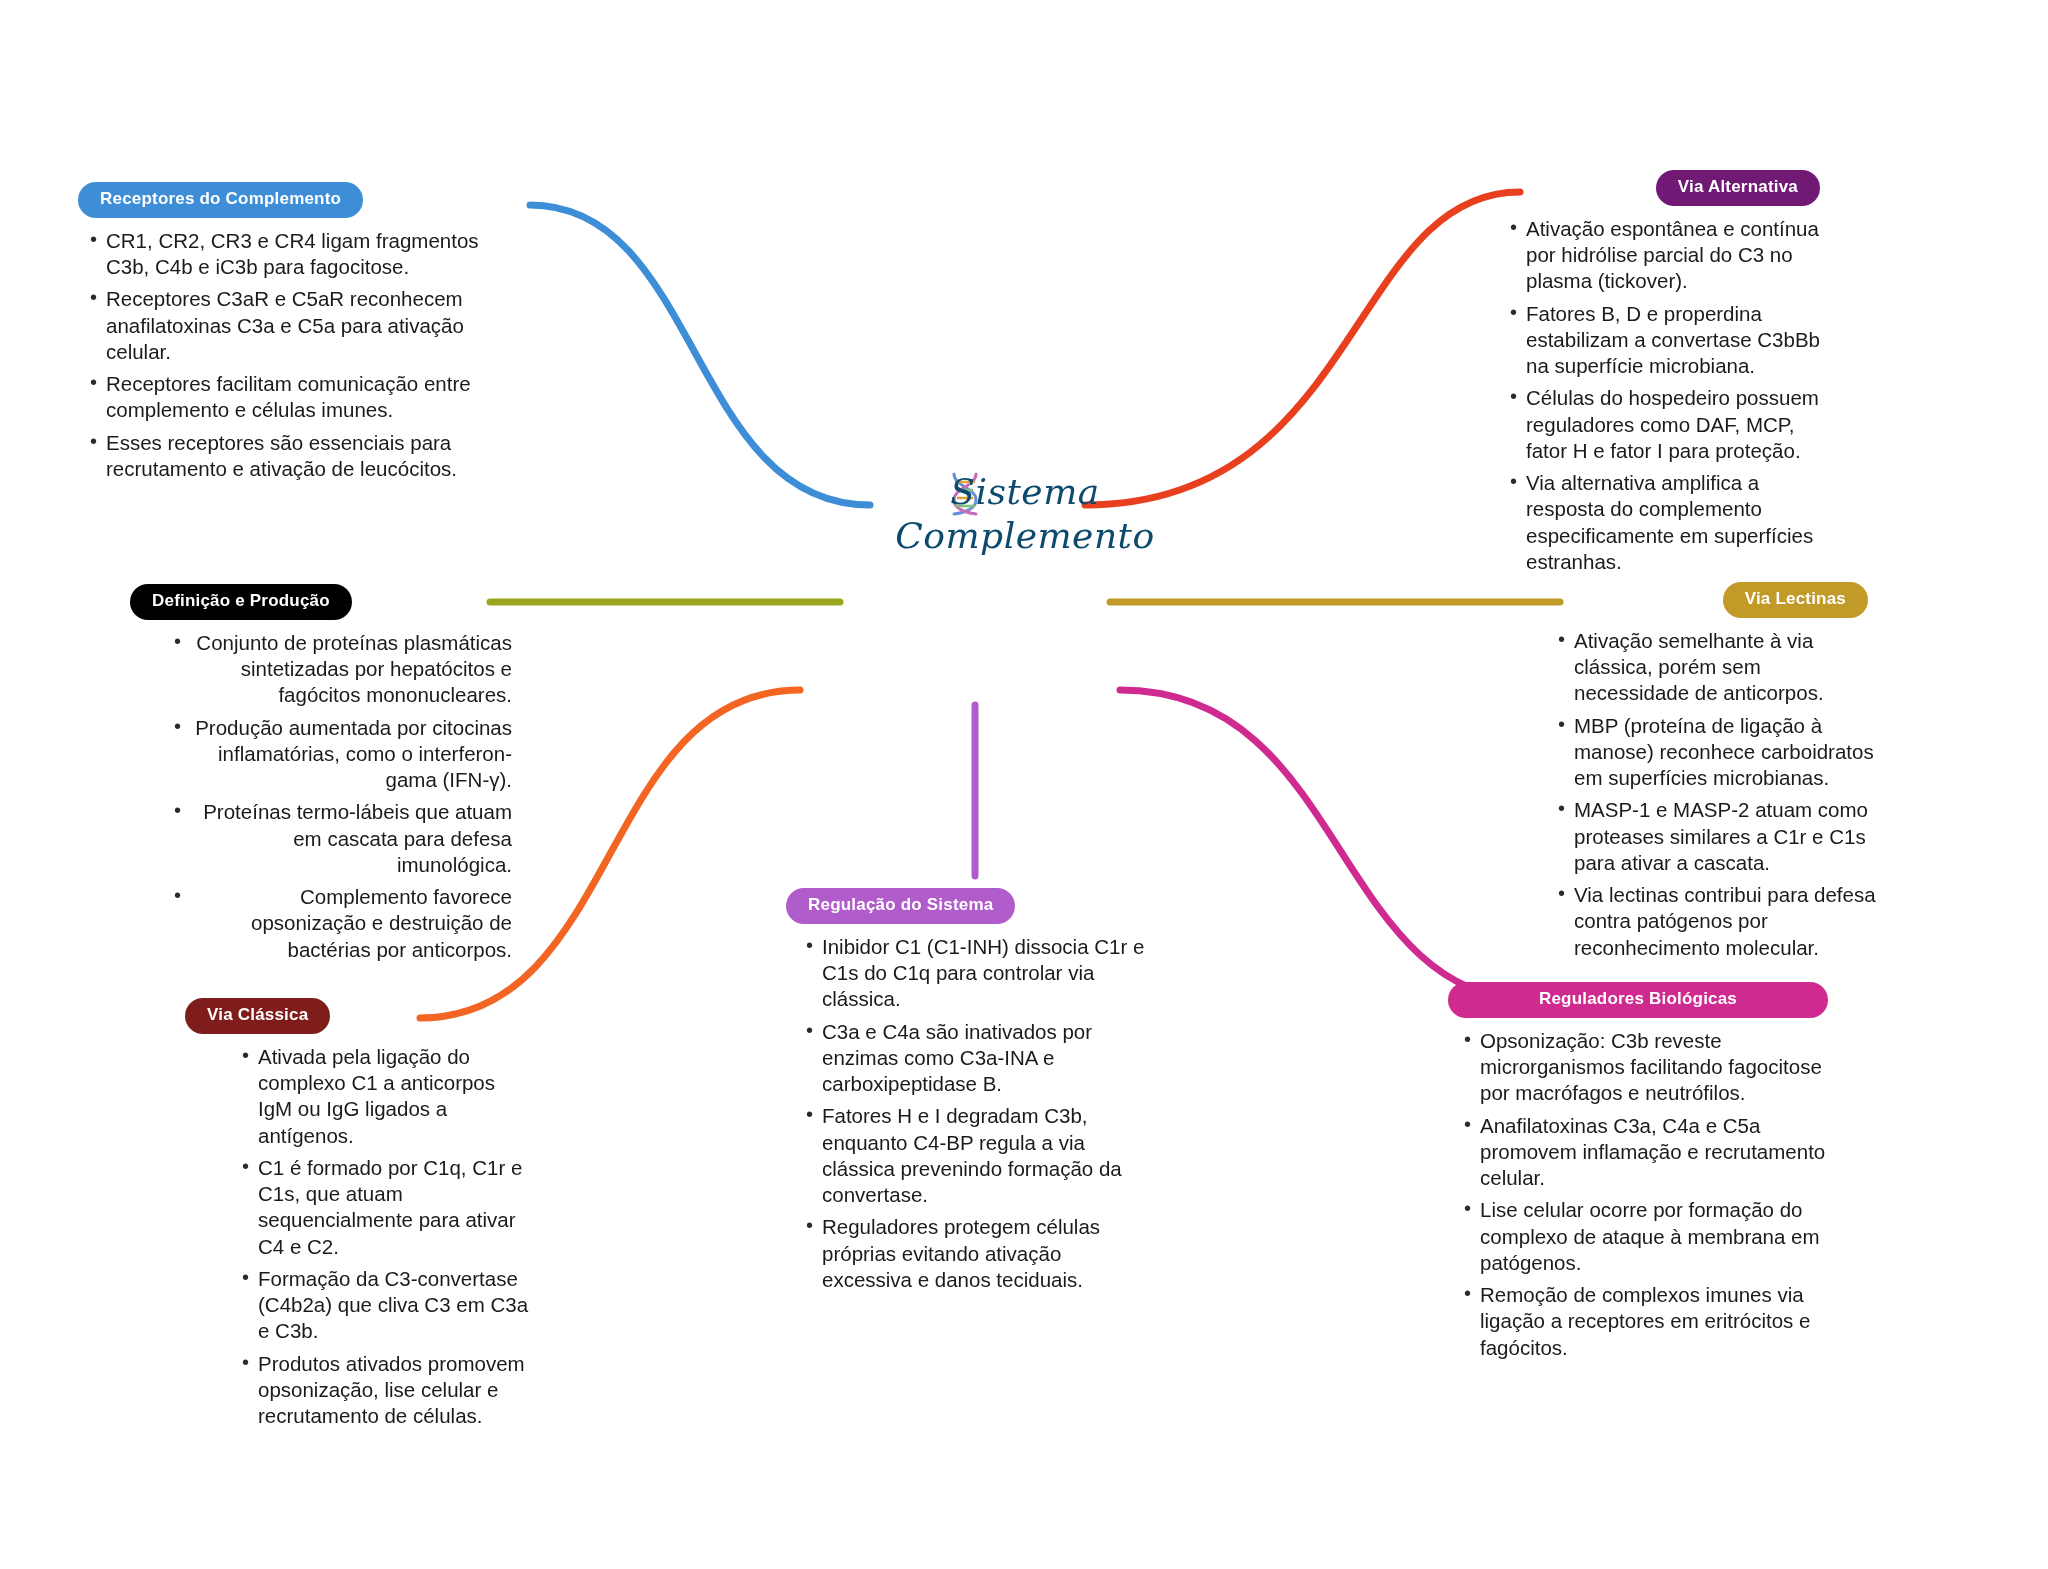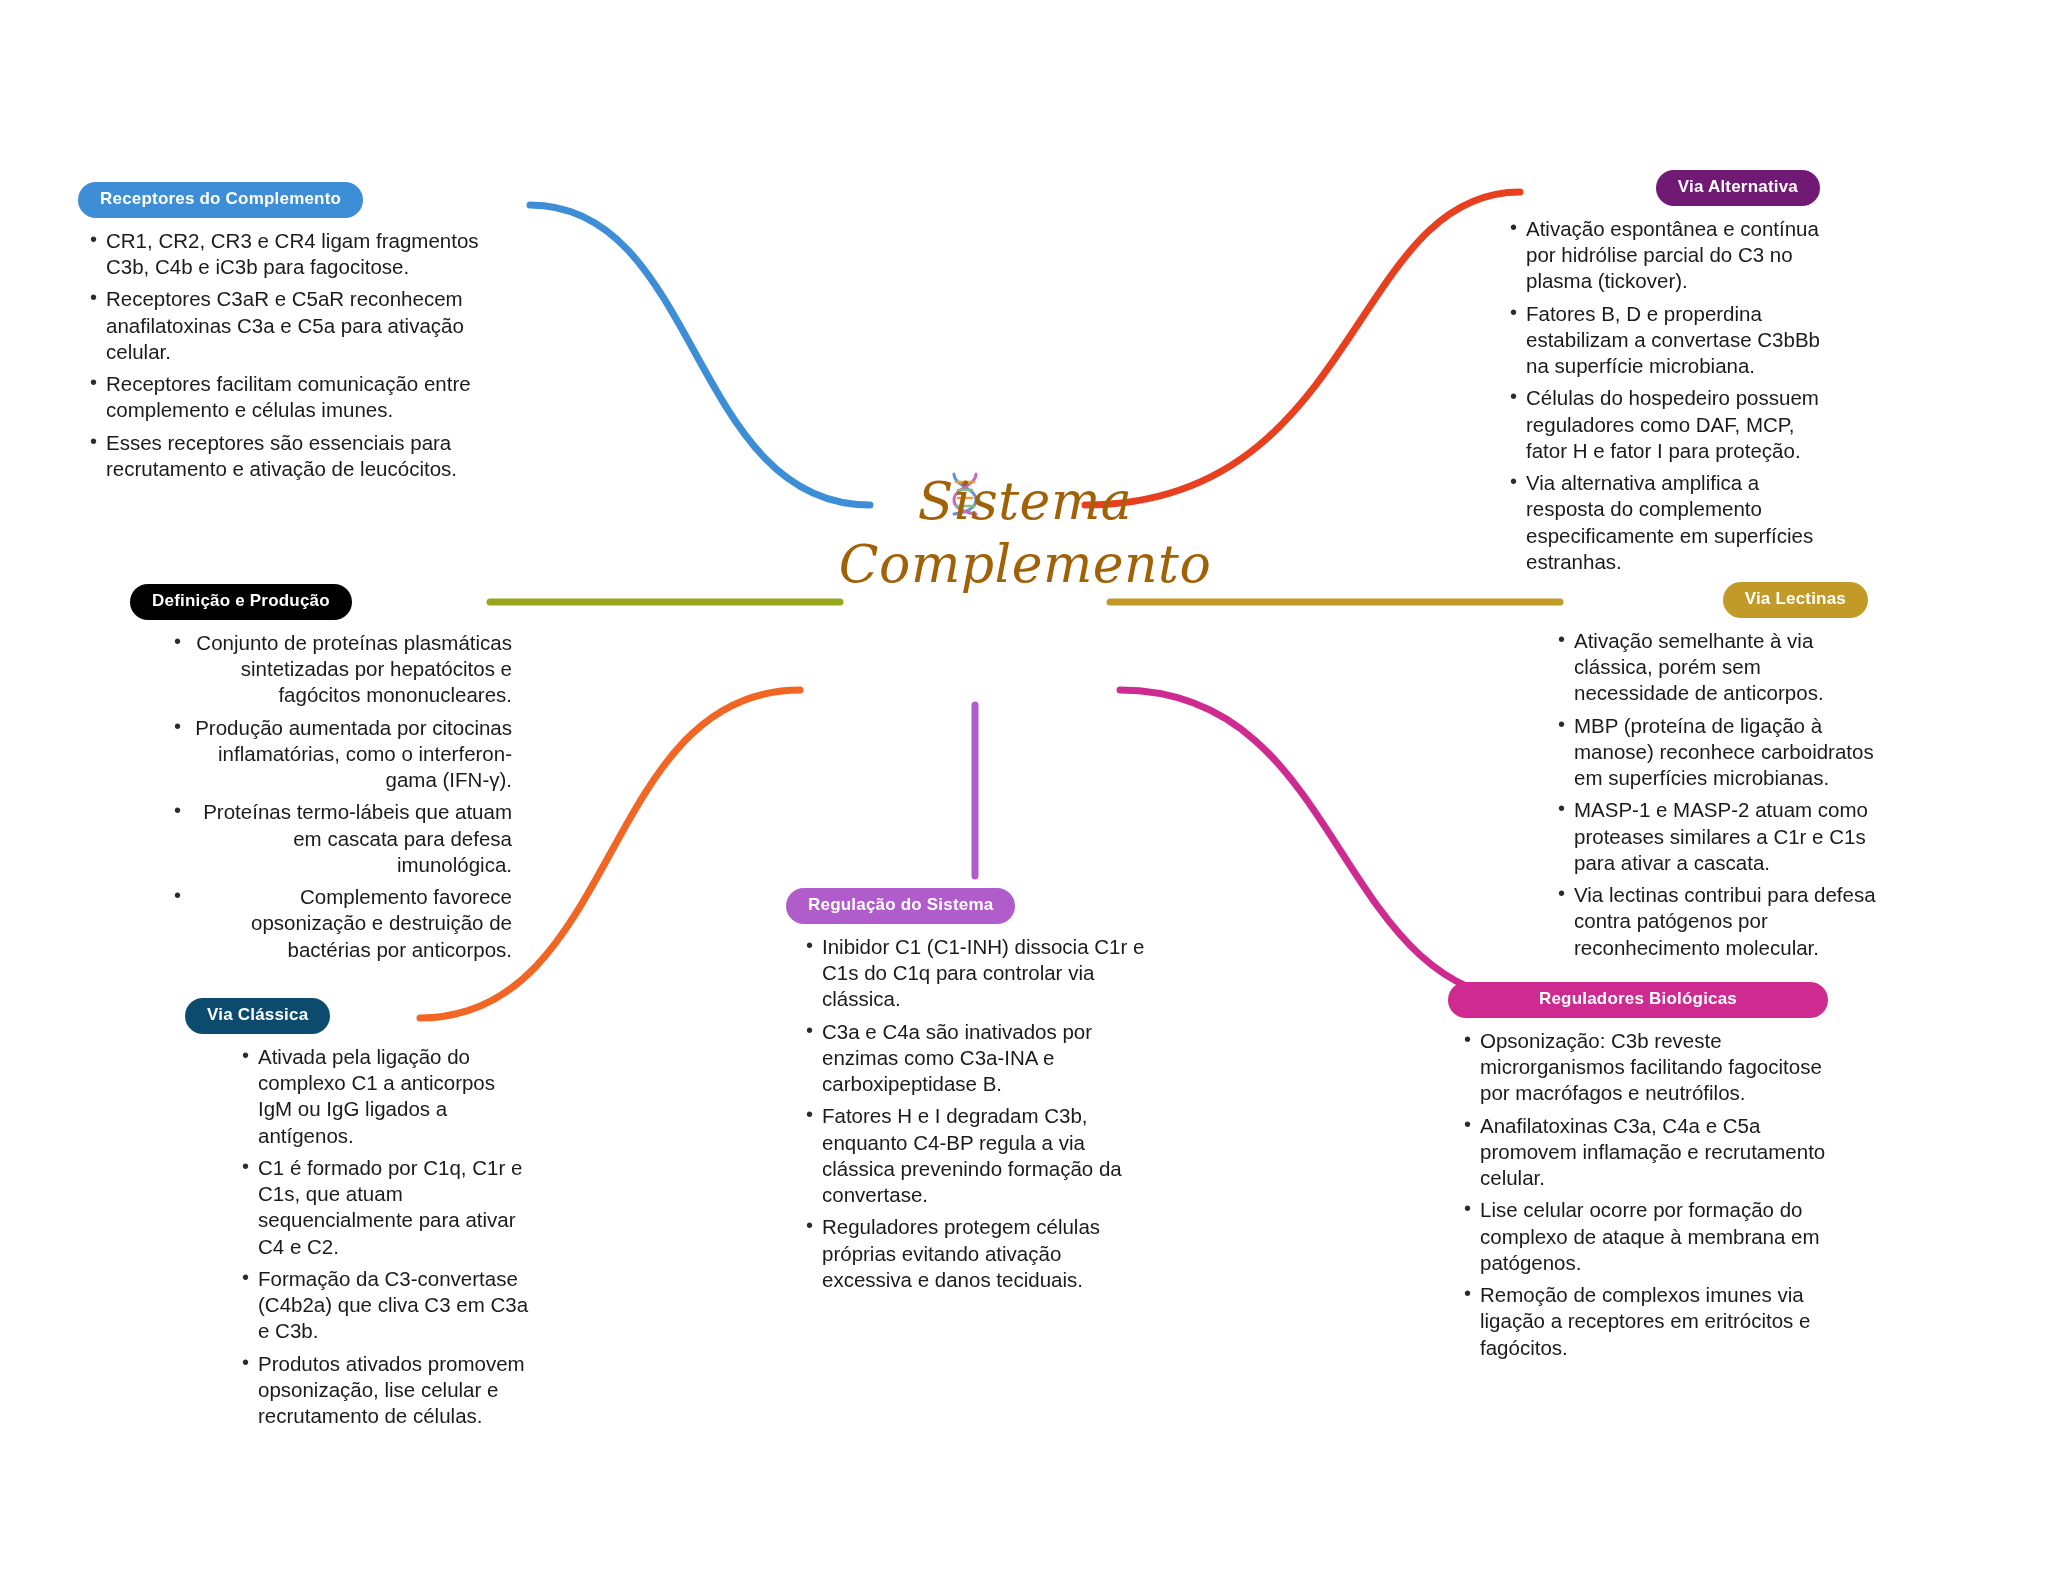"Sistema" .center-title { color: #a16207 -> #0c4a6e; font-size: 52px -> 36px }
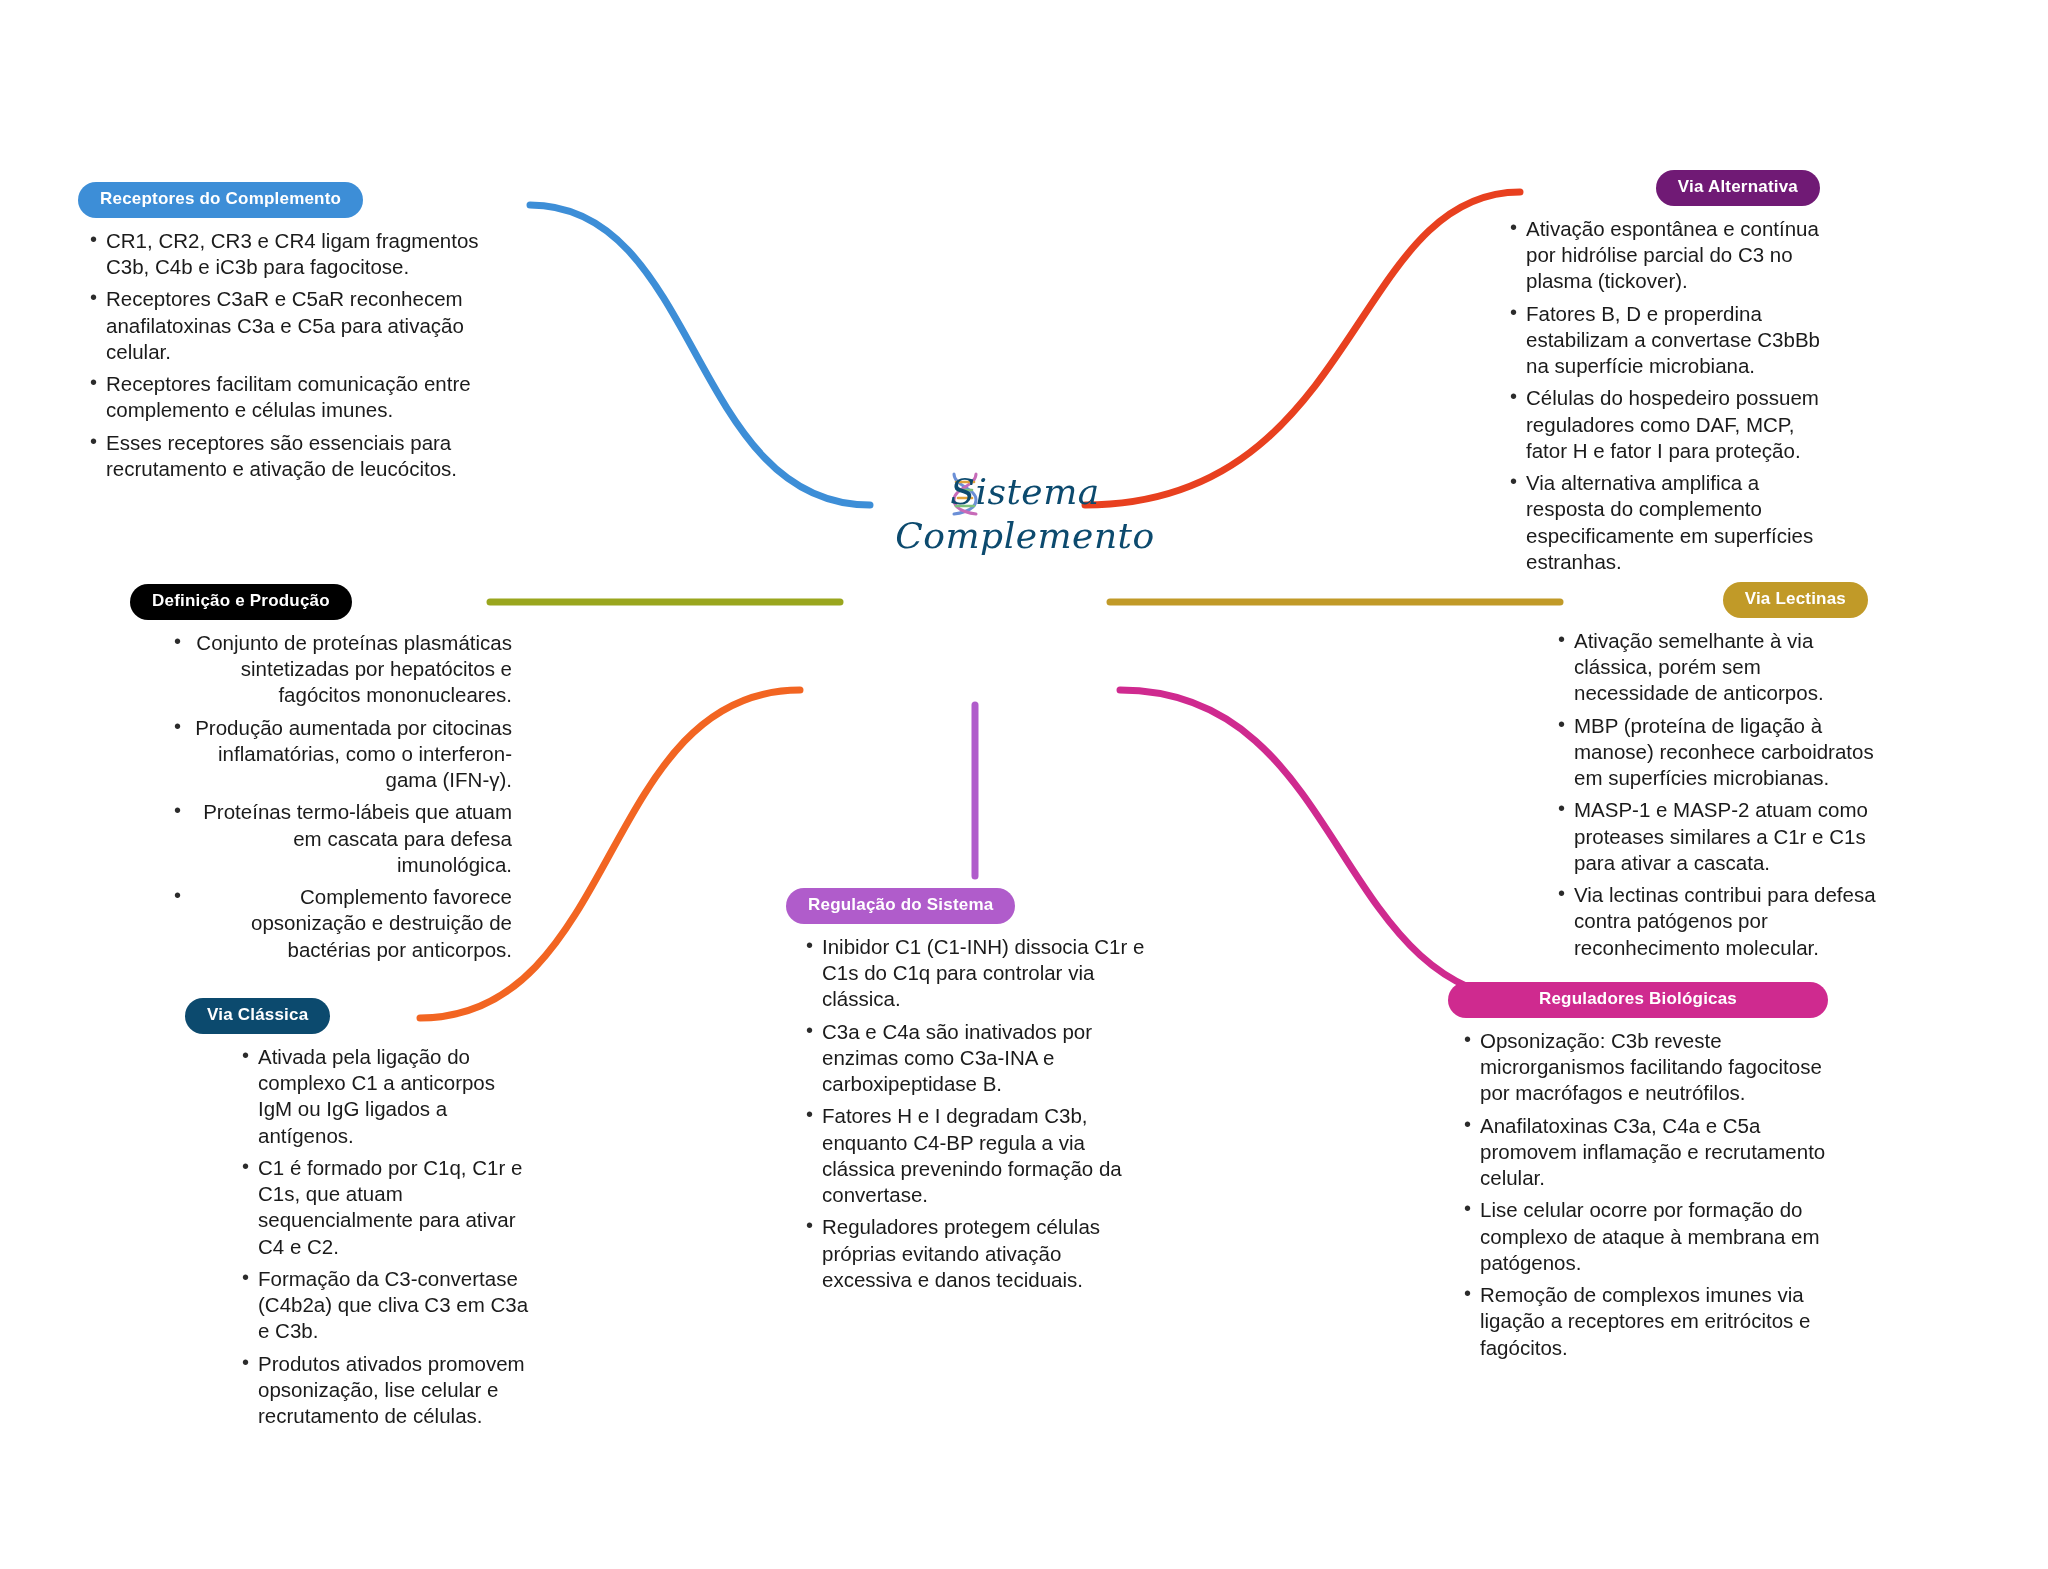"Via Clássica" #b-classica .branch-title { background: #0c4a6e -> #7f1d1d }
